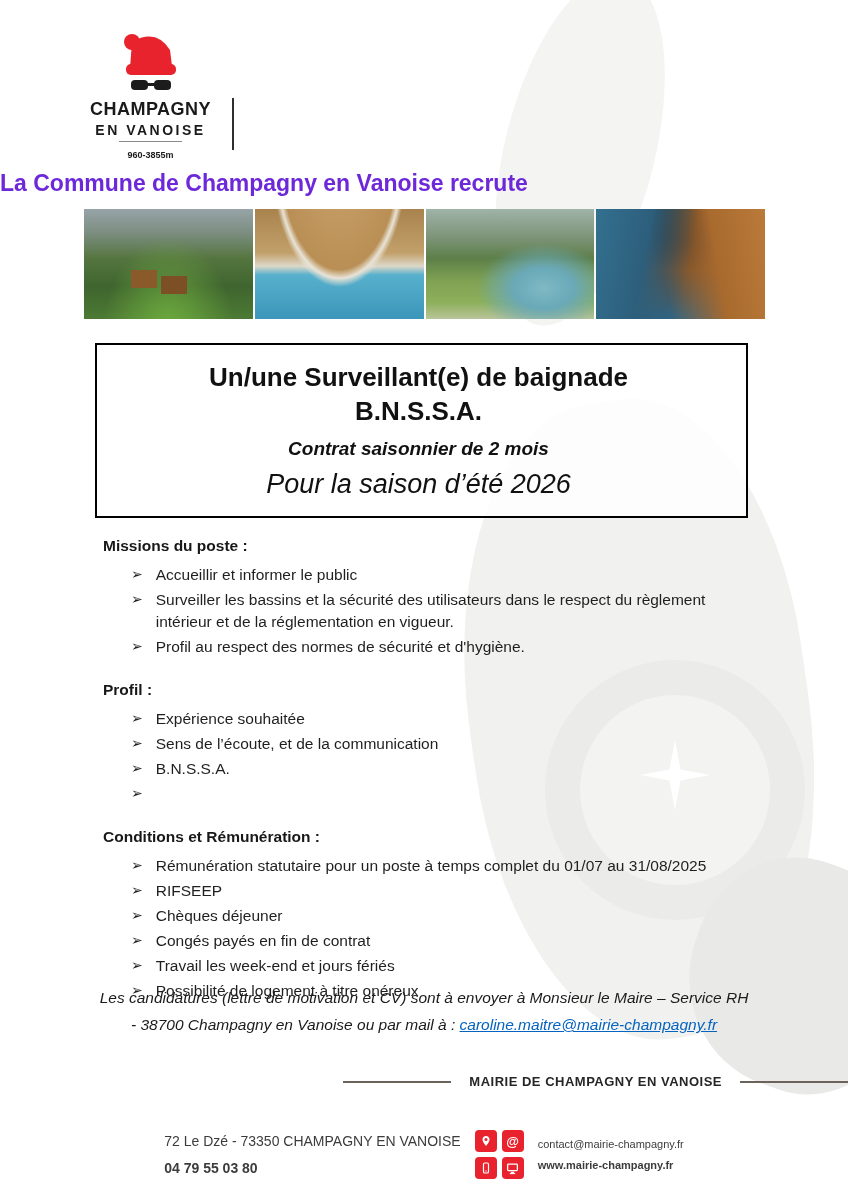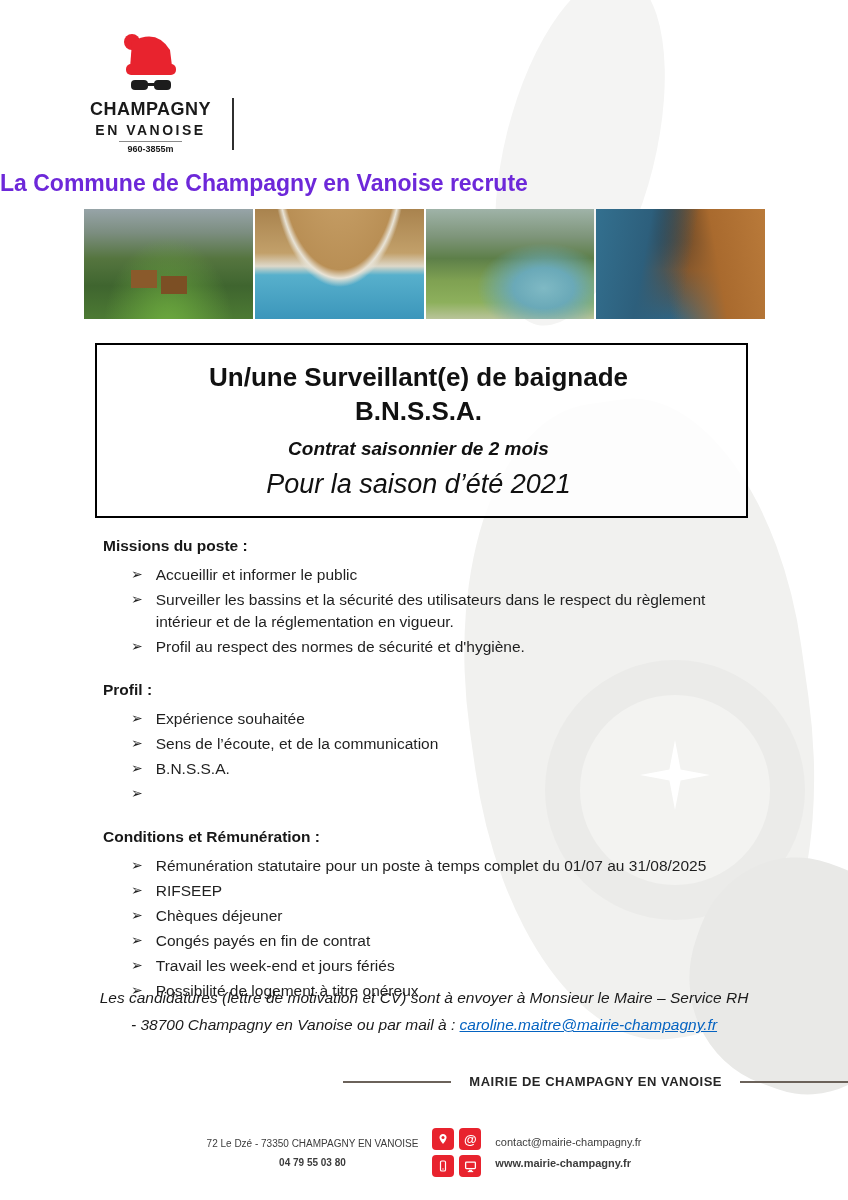"960-3855m" .logo-alt { padding-top: 2px -> 8px }
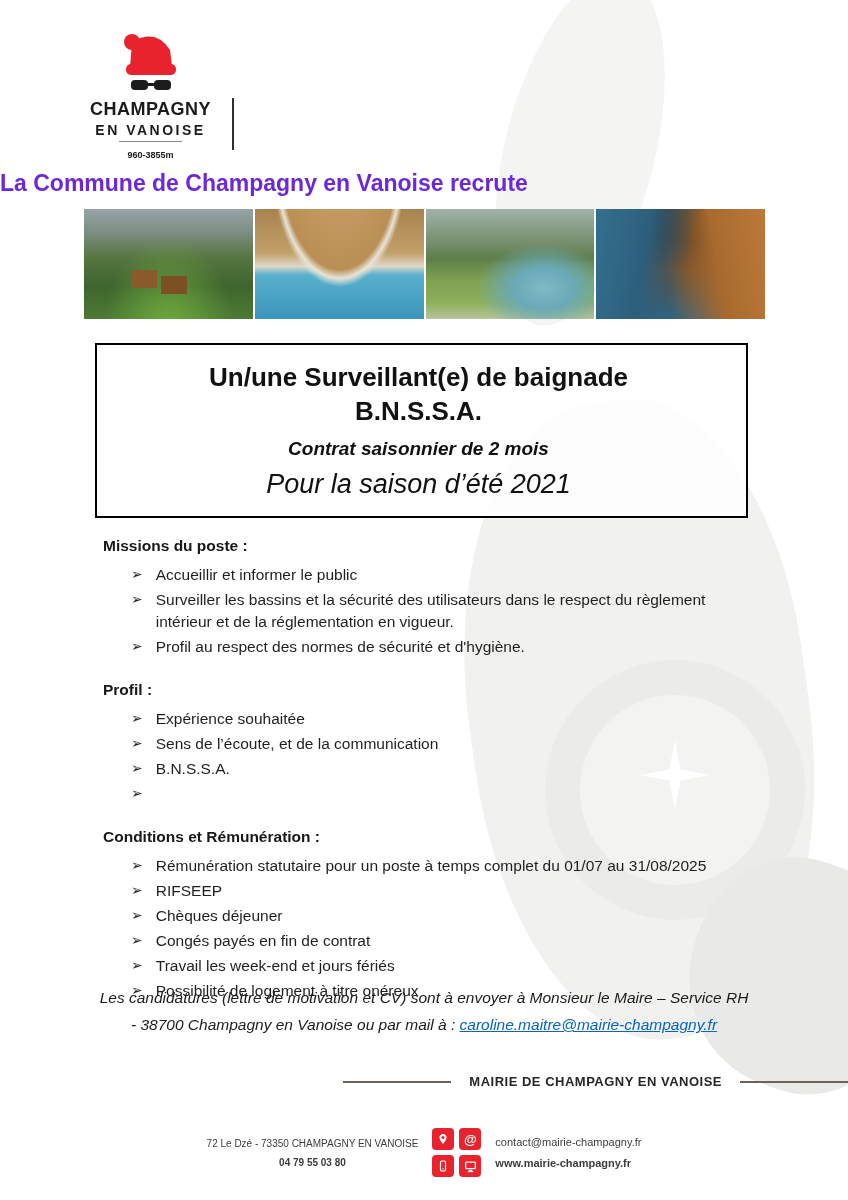"Pour la saison d’été 2021" div.job-season { text: 2021 -> 2026 }
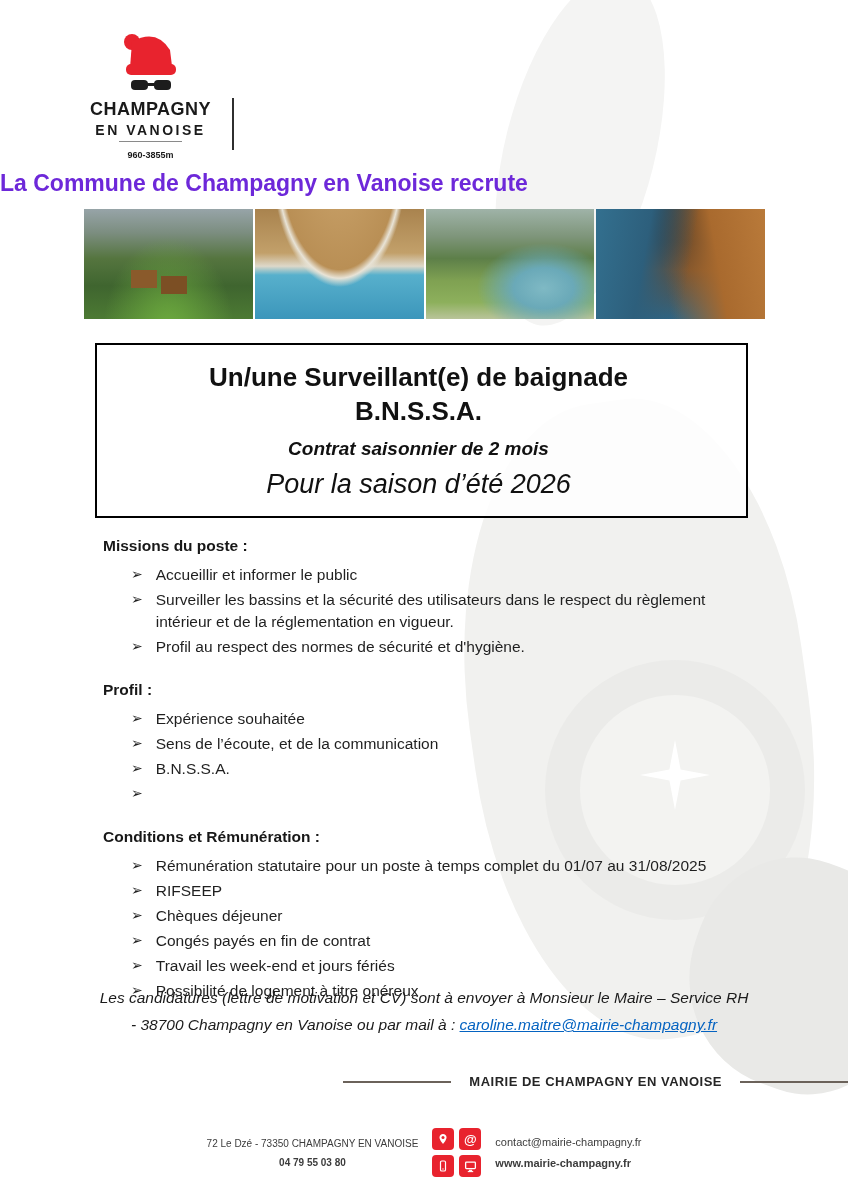"72 Le Dzé - 73350" .footer-left { font-size: 10px -> 14px; text-align: center -> left }
